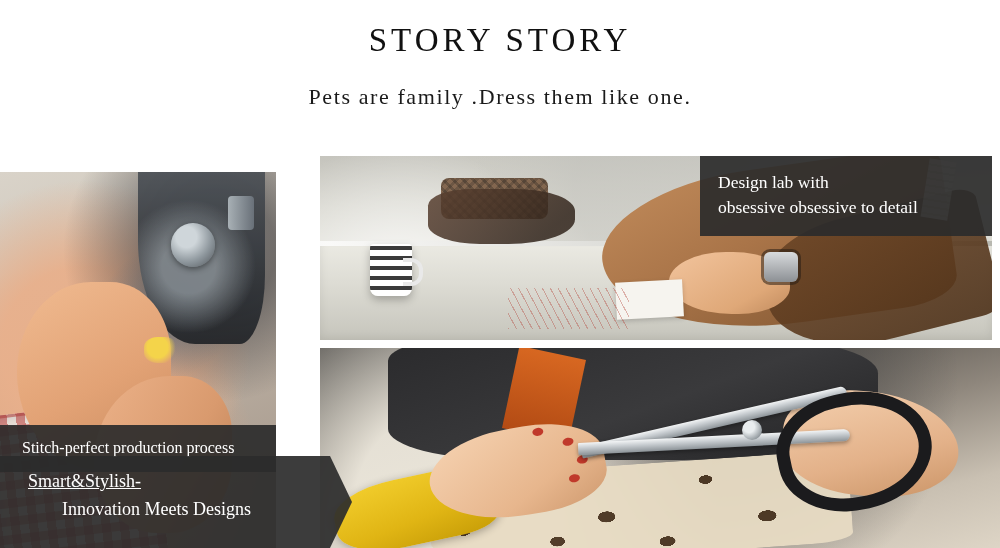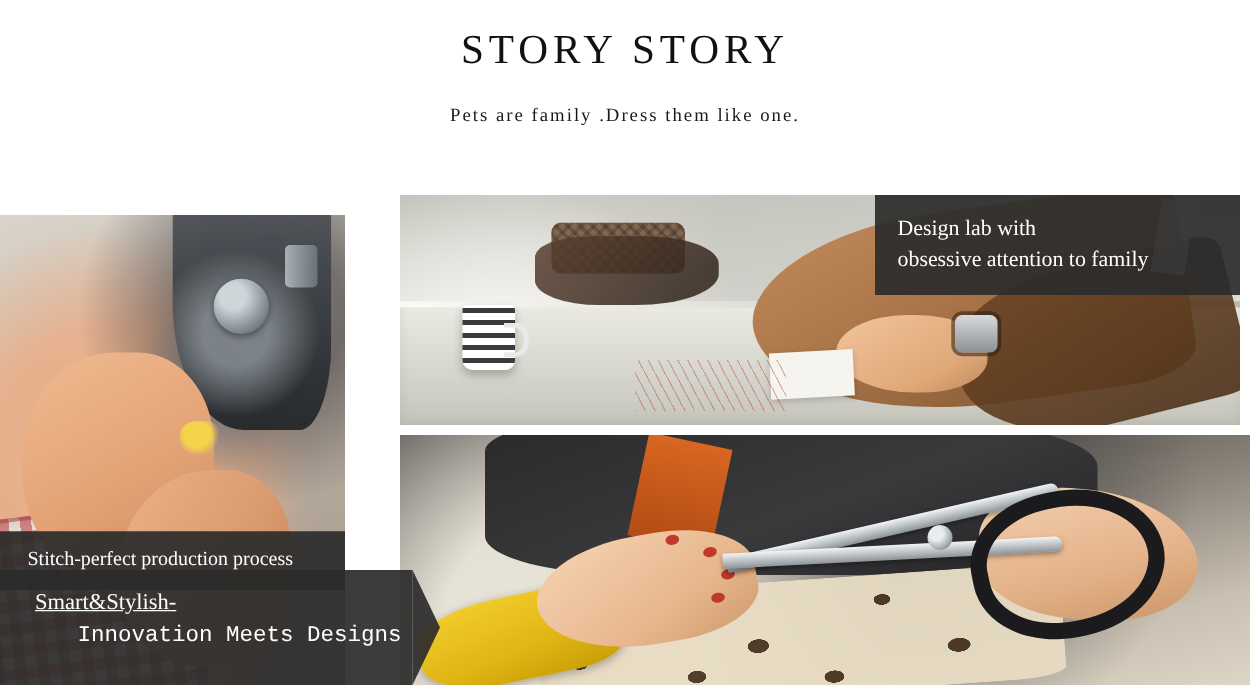"Pets are family .Dress them" .brand-subtitle { font-size: 15px -> 22px }
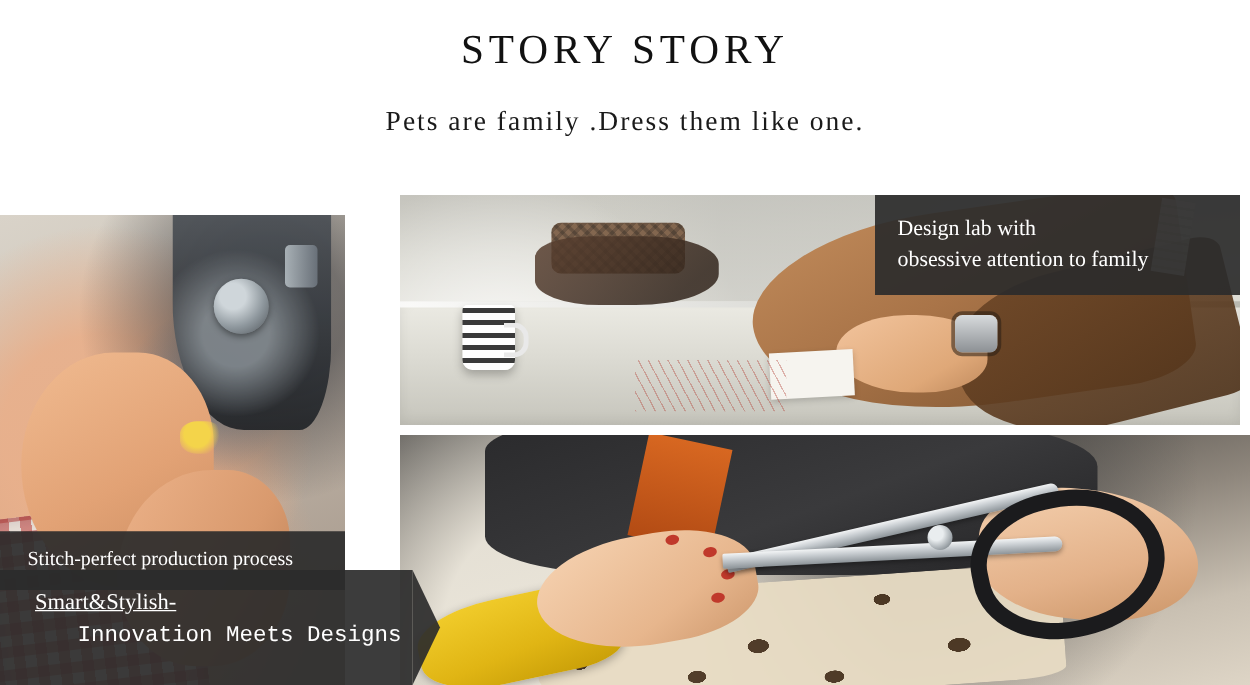"obsessive attention to family" div { text: attention to family -> obsessive to detail }
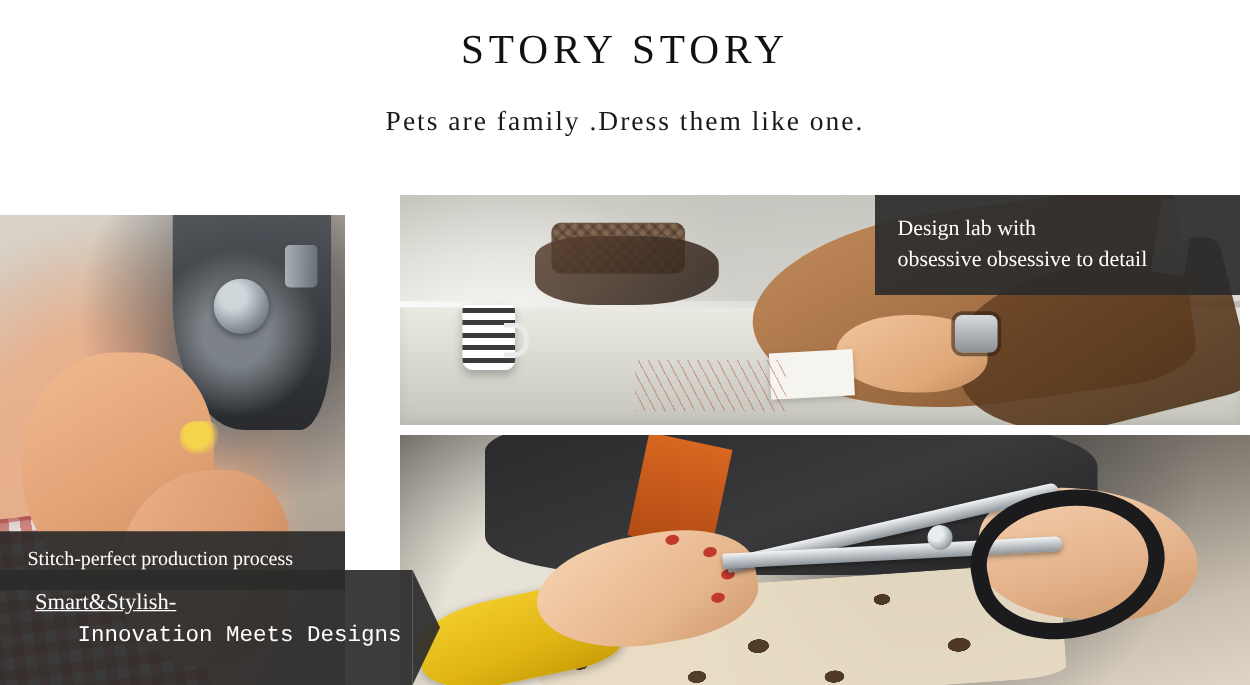"Innovation Meets Designs" .caption-smart .line2 { font-family: Liberation Mono, monospace -> none }
